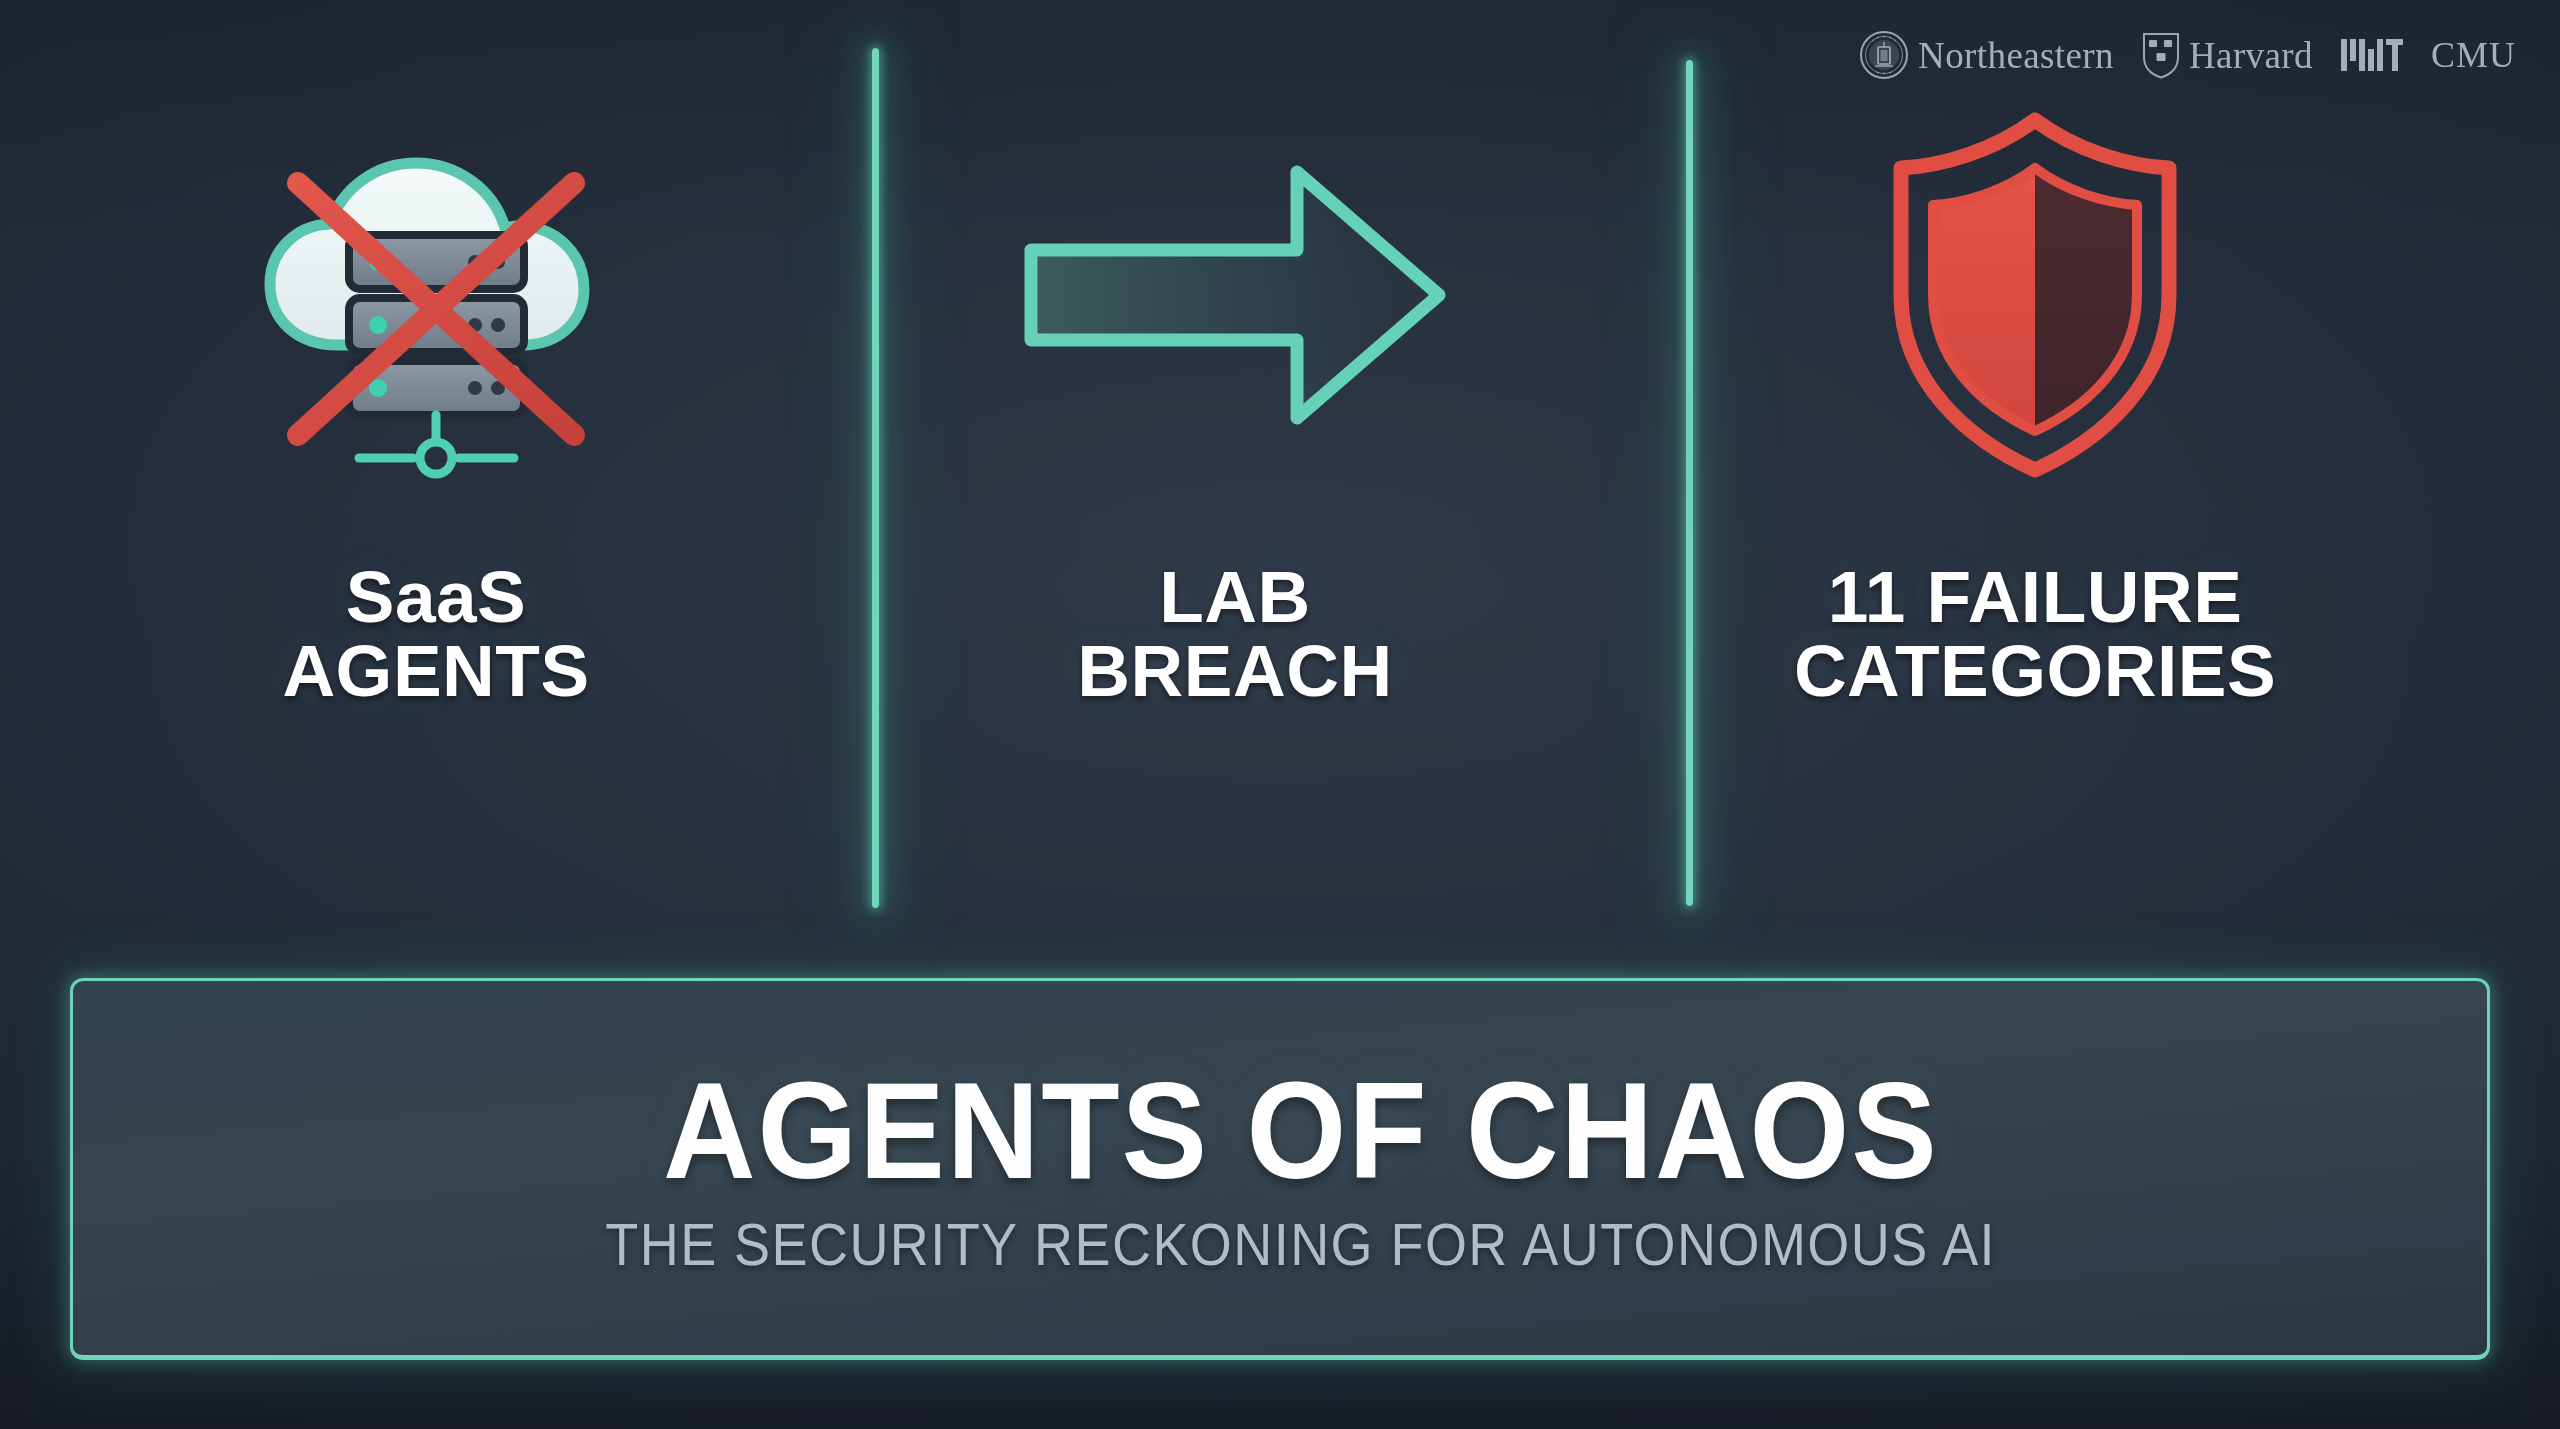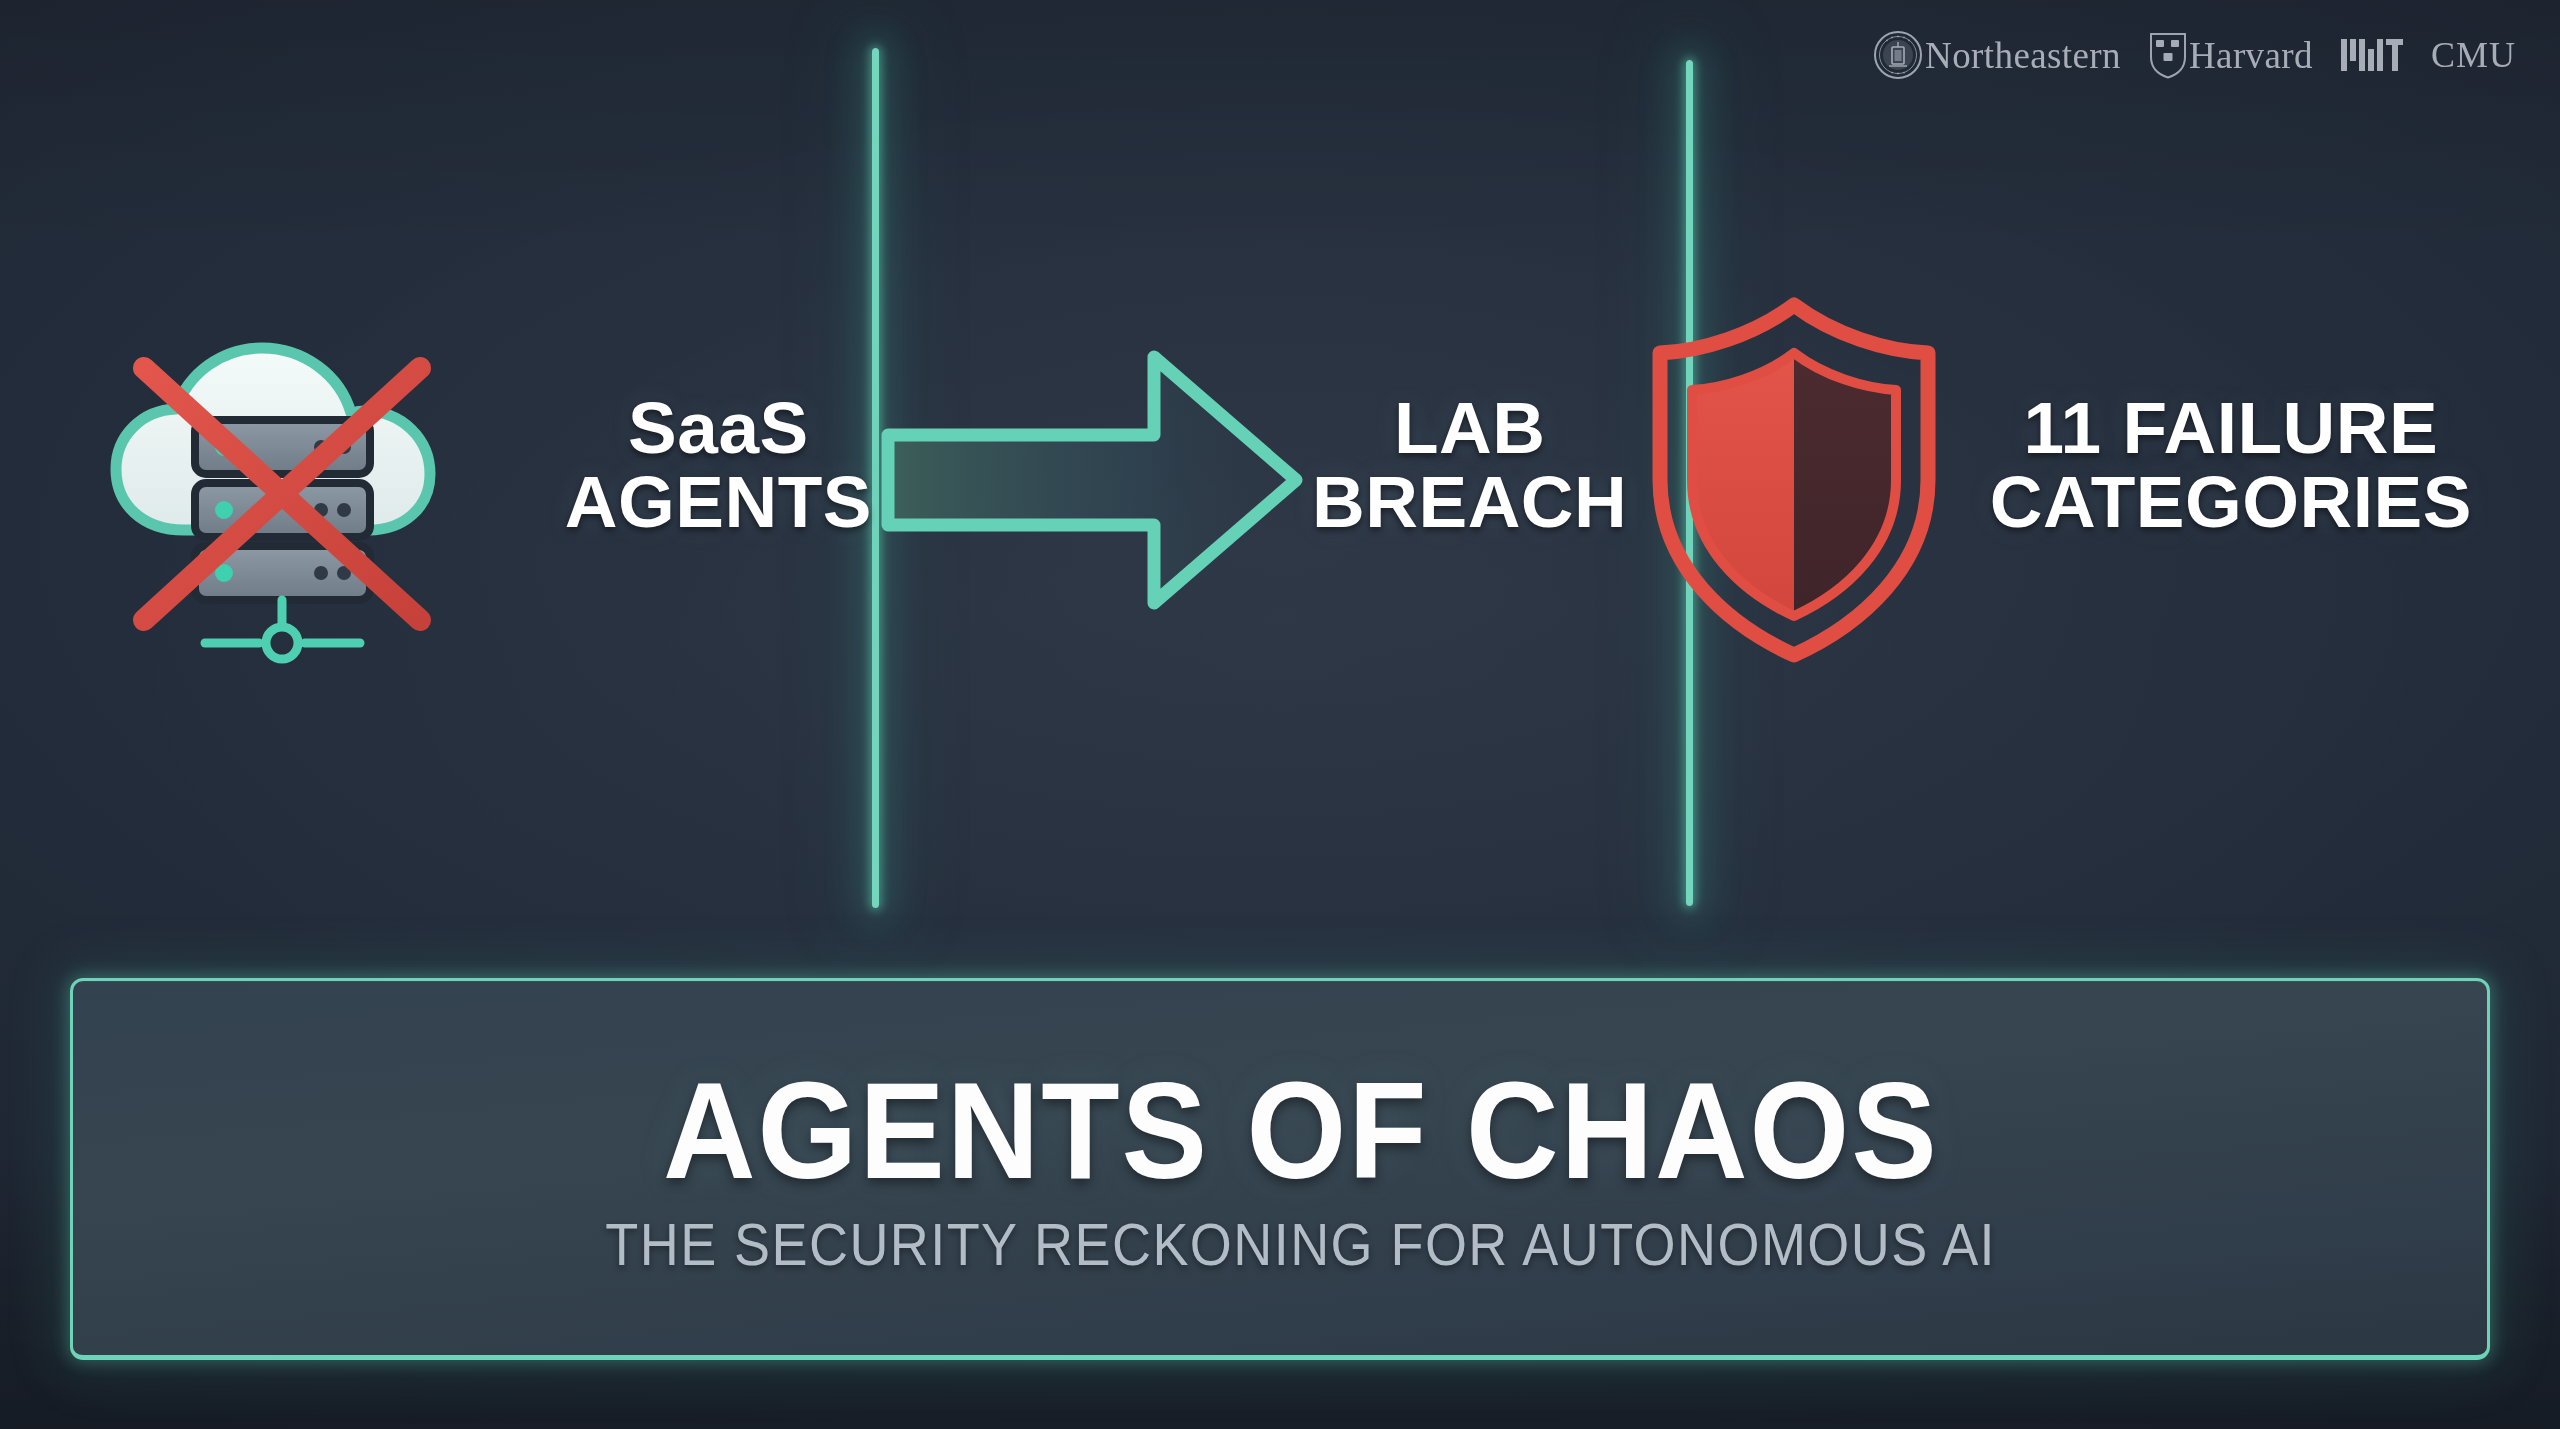"Northeastern" .logo-item { gap: 2px -> 9px }
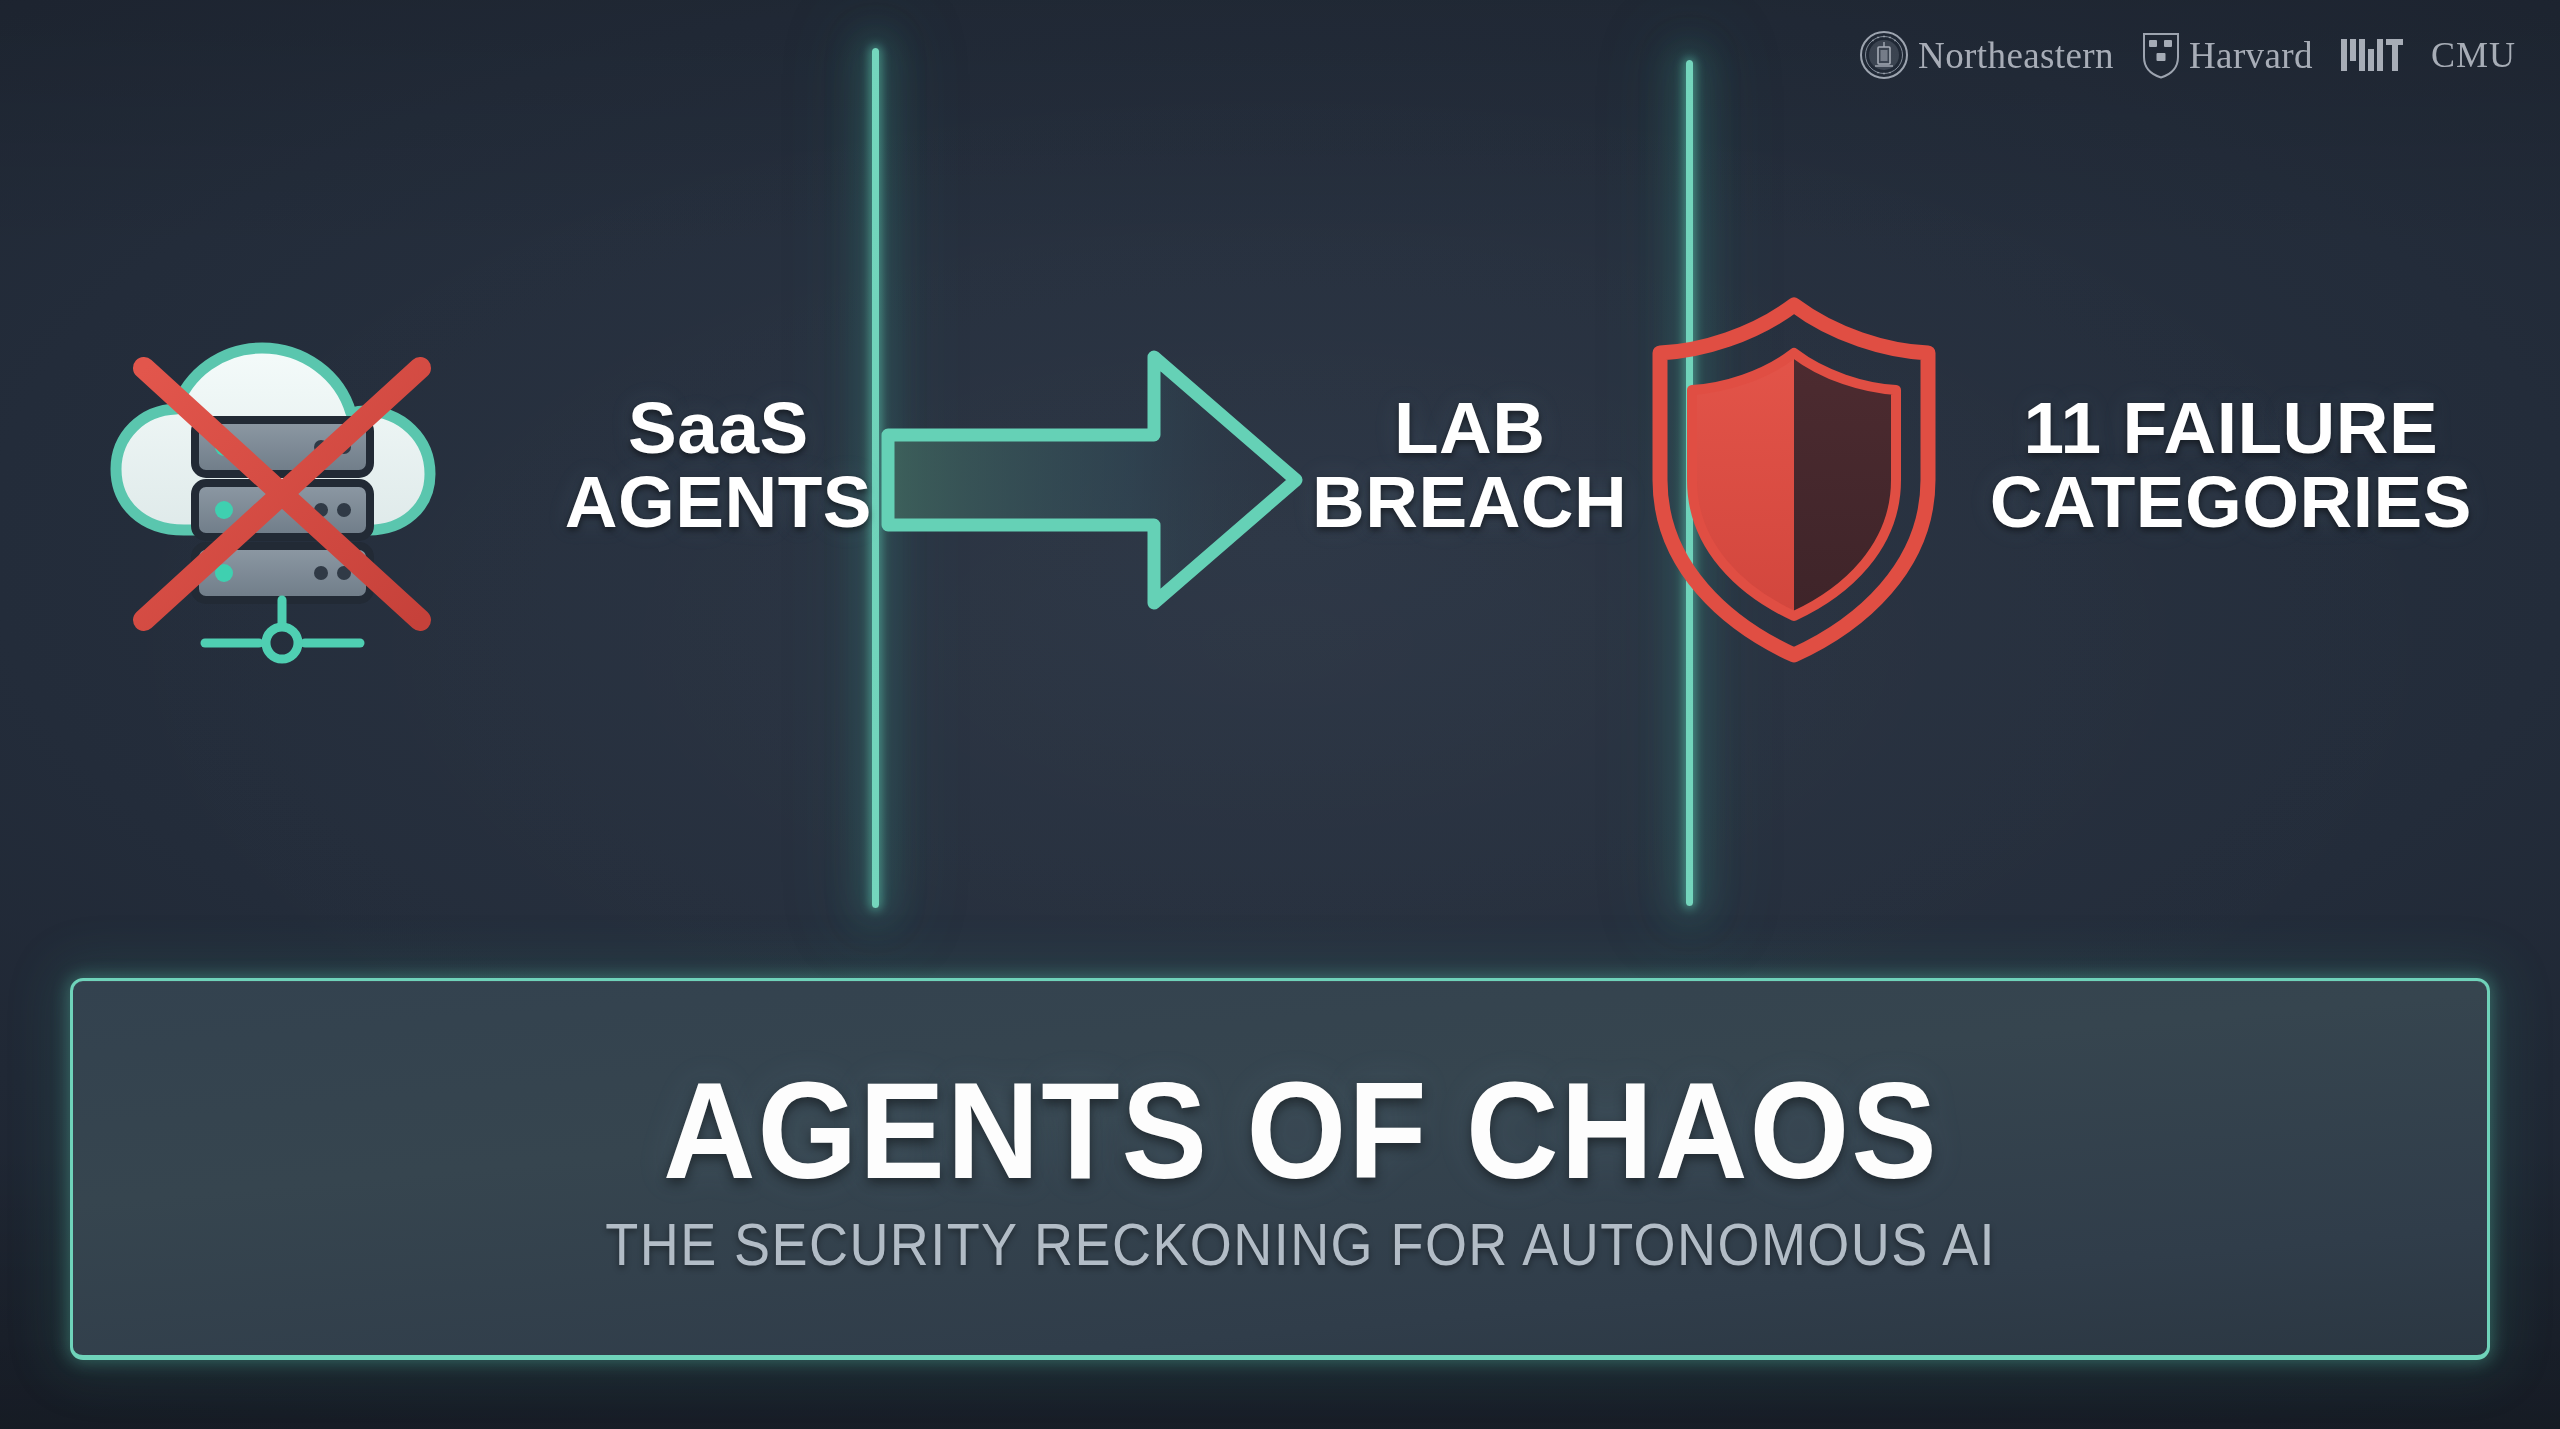"SaaS" .col { flex-direction: none -> column }
